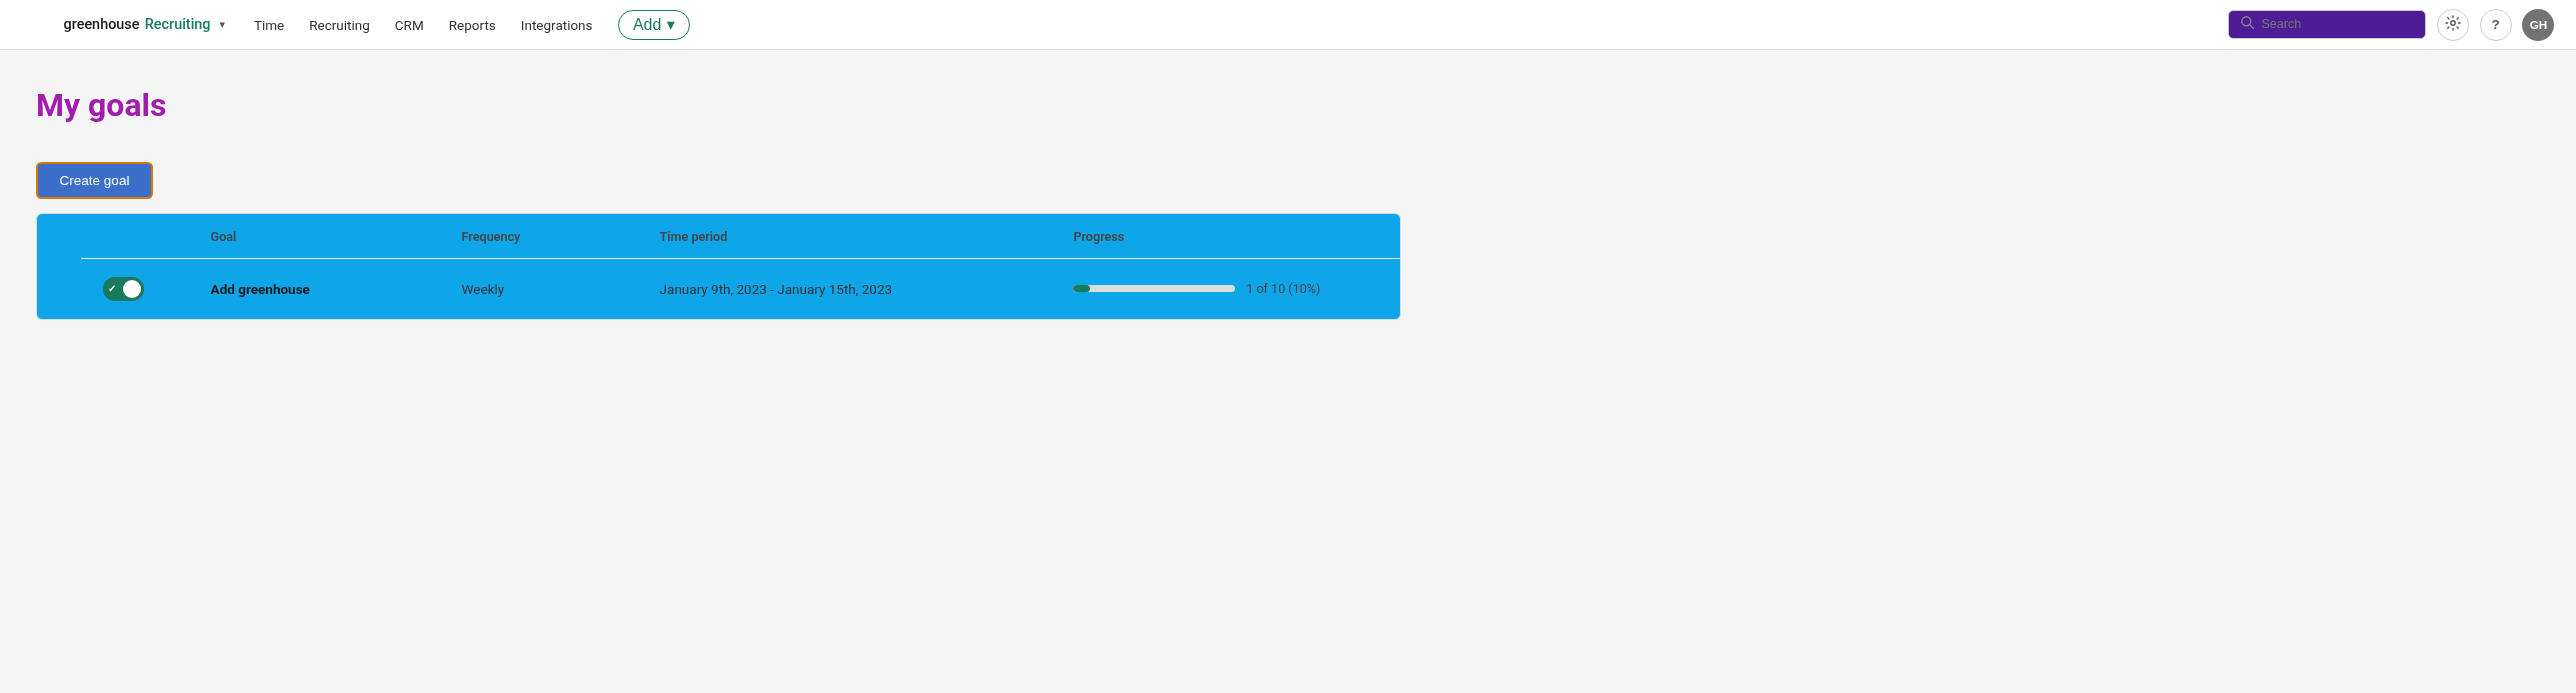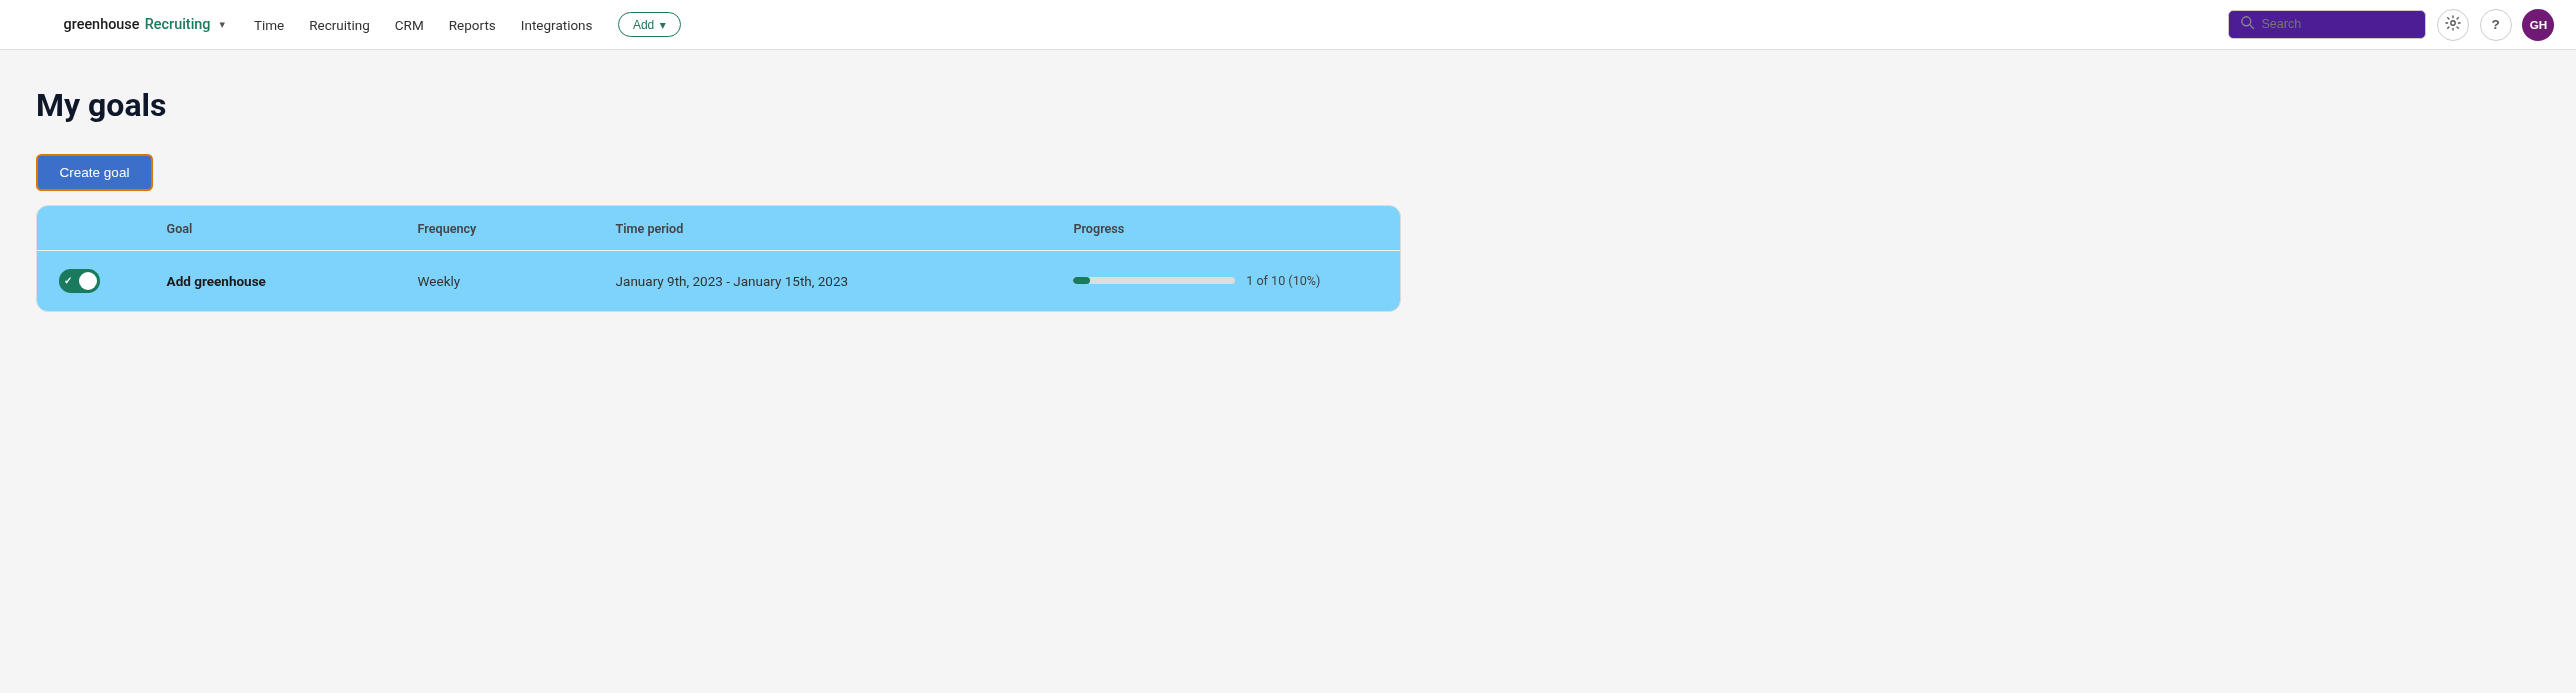"Add" .nav-add-btn { font-size: 12px -> 16px }
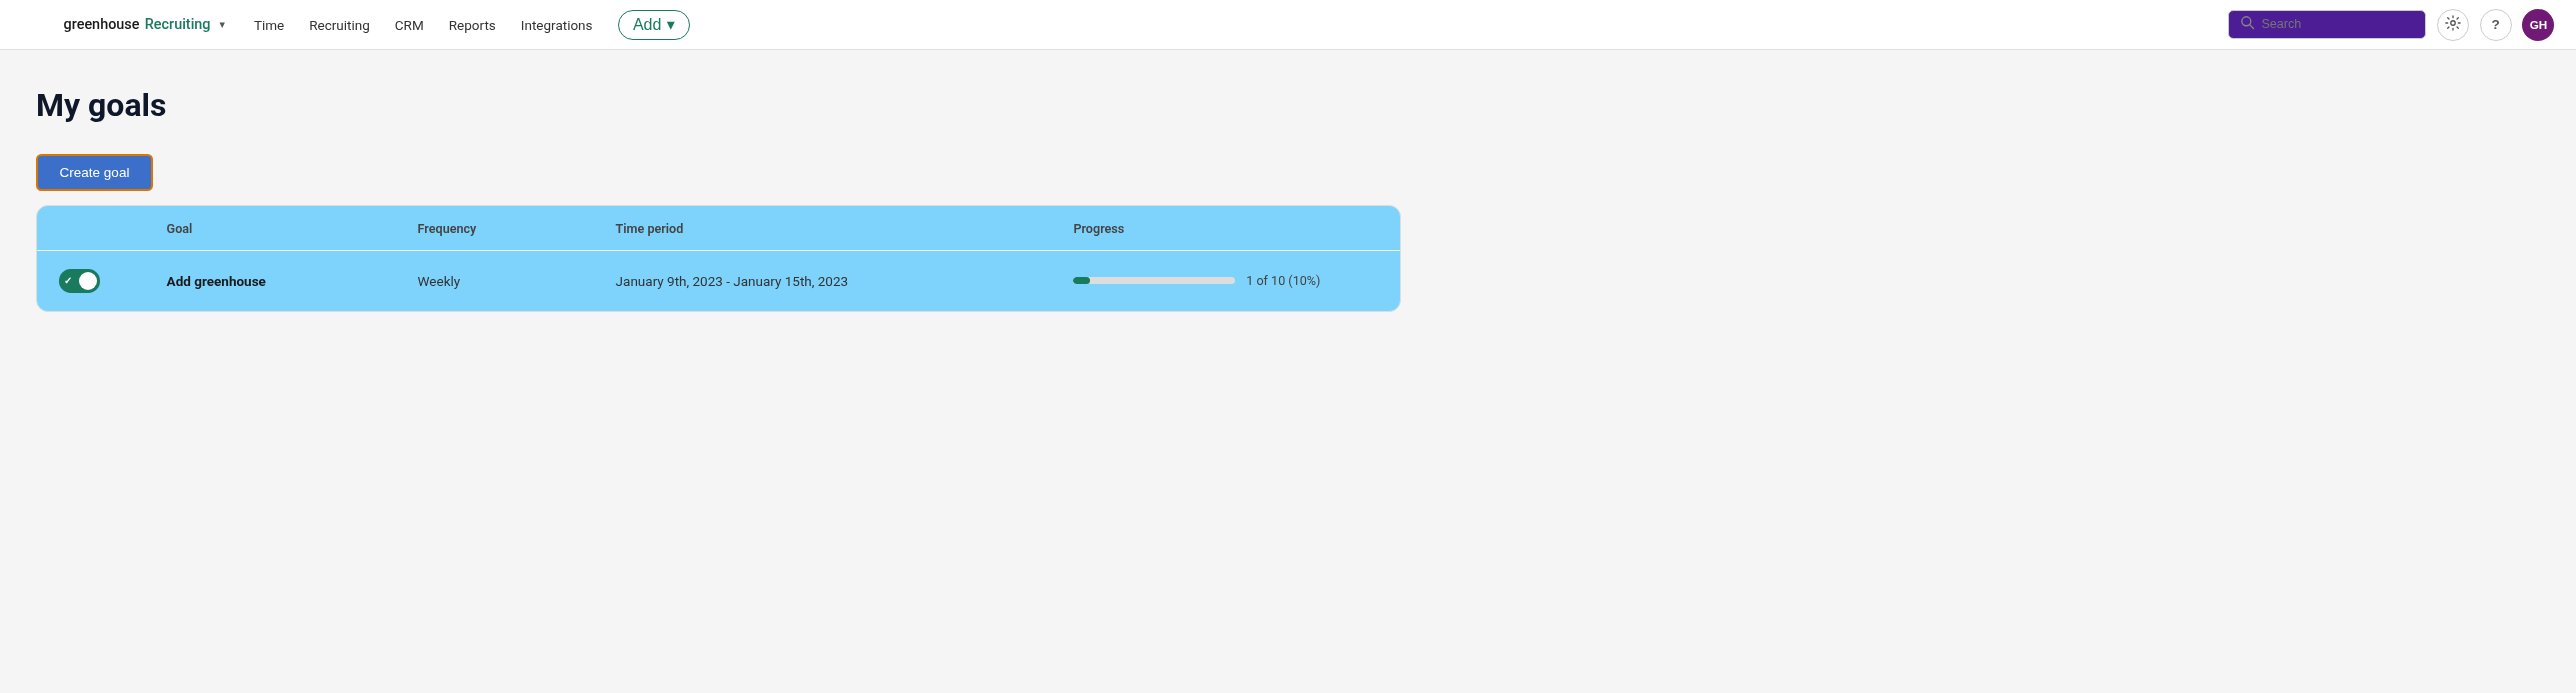"GH" .avatar-btn { background: #701a75 -> #737373 }
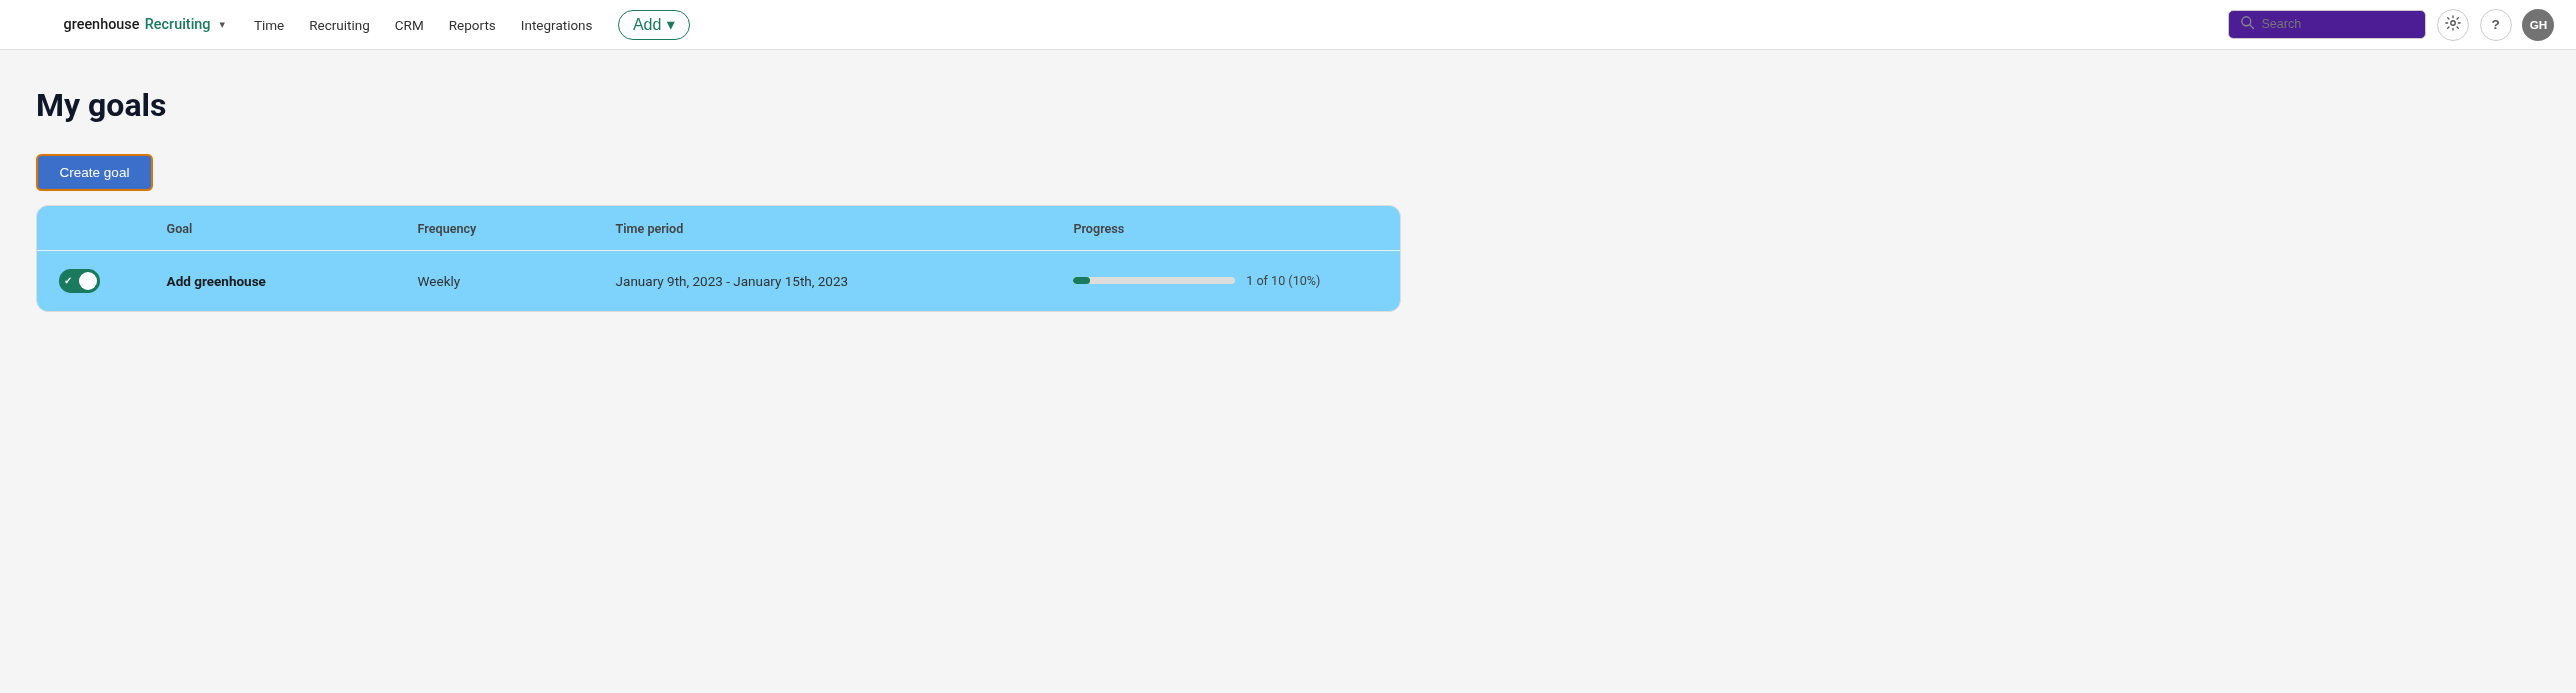"My goals" .page-title { color: #0f172a -> #a21caf; margin-bottom: 30px -> 38px }
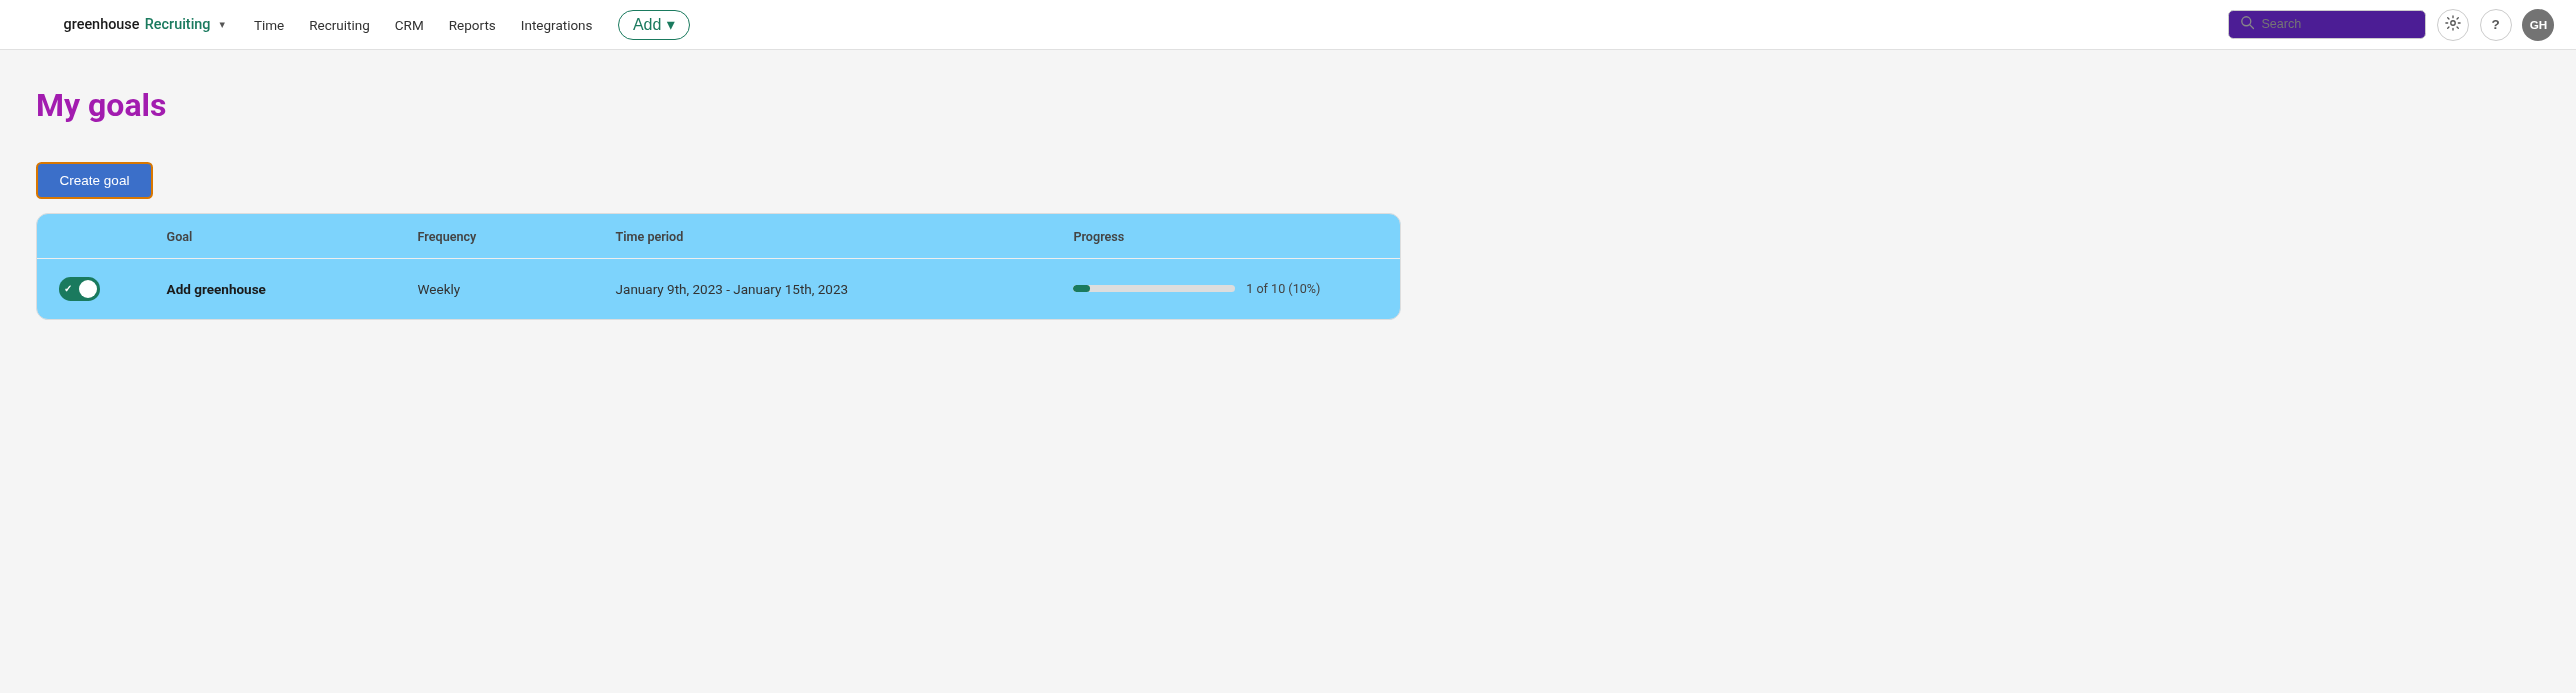"Goal" .table-card { background: #7dd3fc -> #0ea5e9; border-radius: 12px -> 6px; padding-left: none -> 44px }
